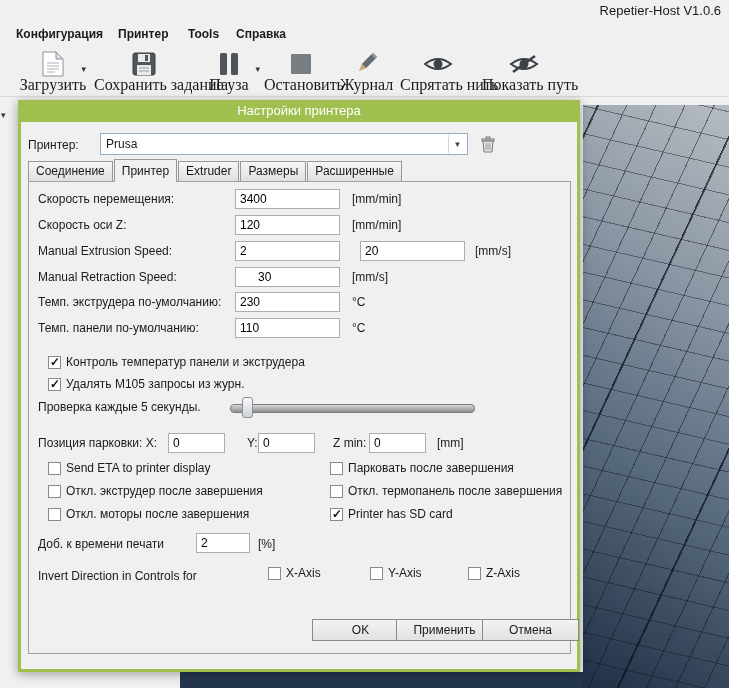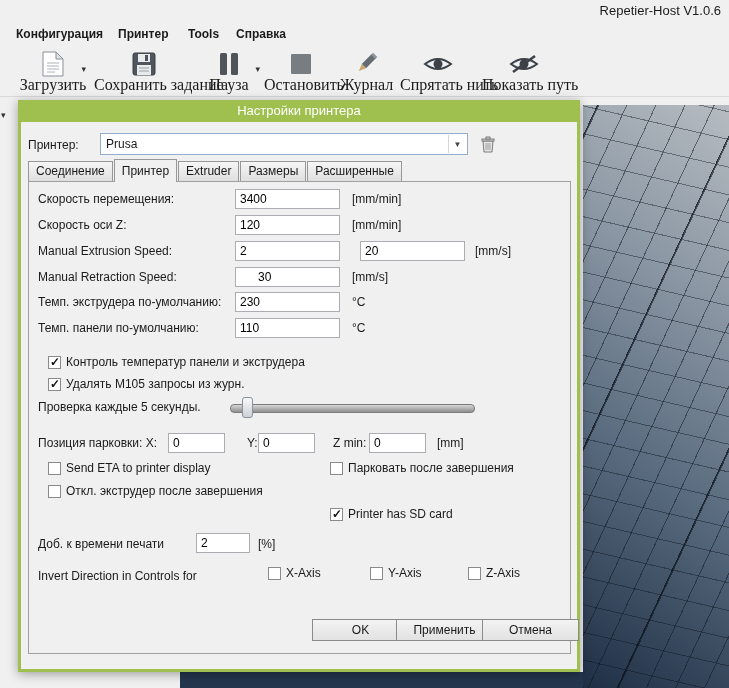"Откл. термопанель после завершения" div.cbrow { html: none -> <div> <span></span> <span>Откл. термопанель после завершения</span> </div> }
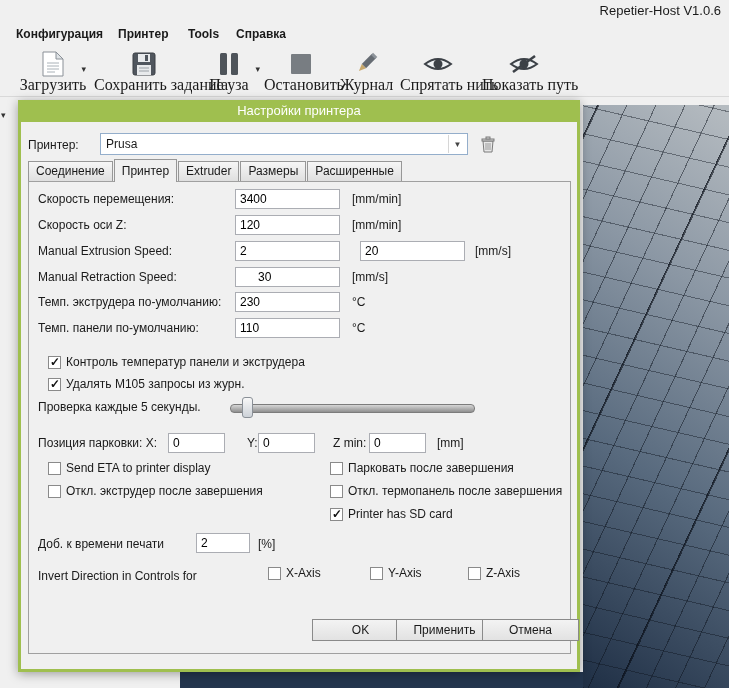"Откл. моторы после завершения" div.cbrow { html: none -> <div> <span></span> <span>Откл. моторы после завершения</span> </div> }
